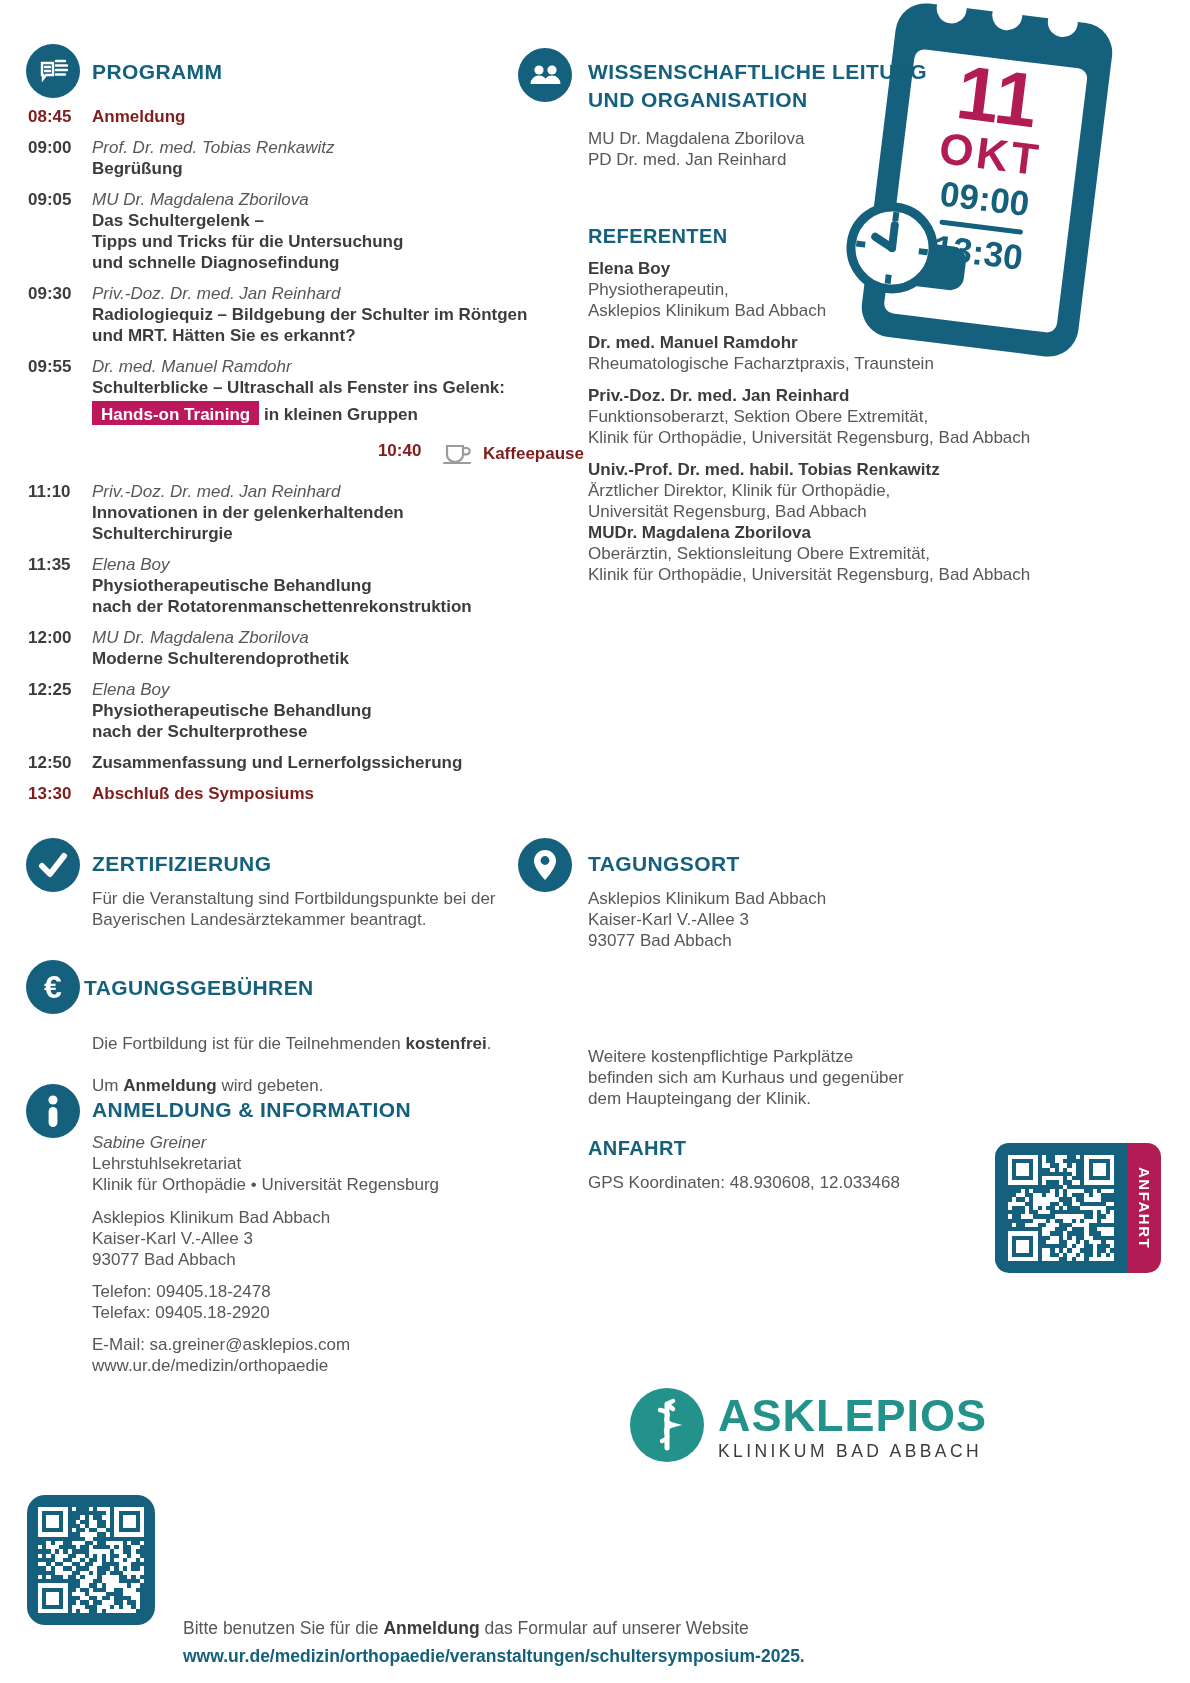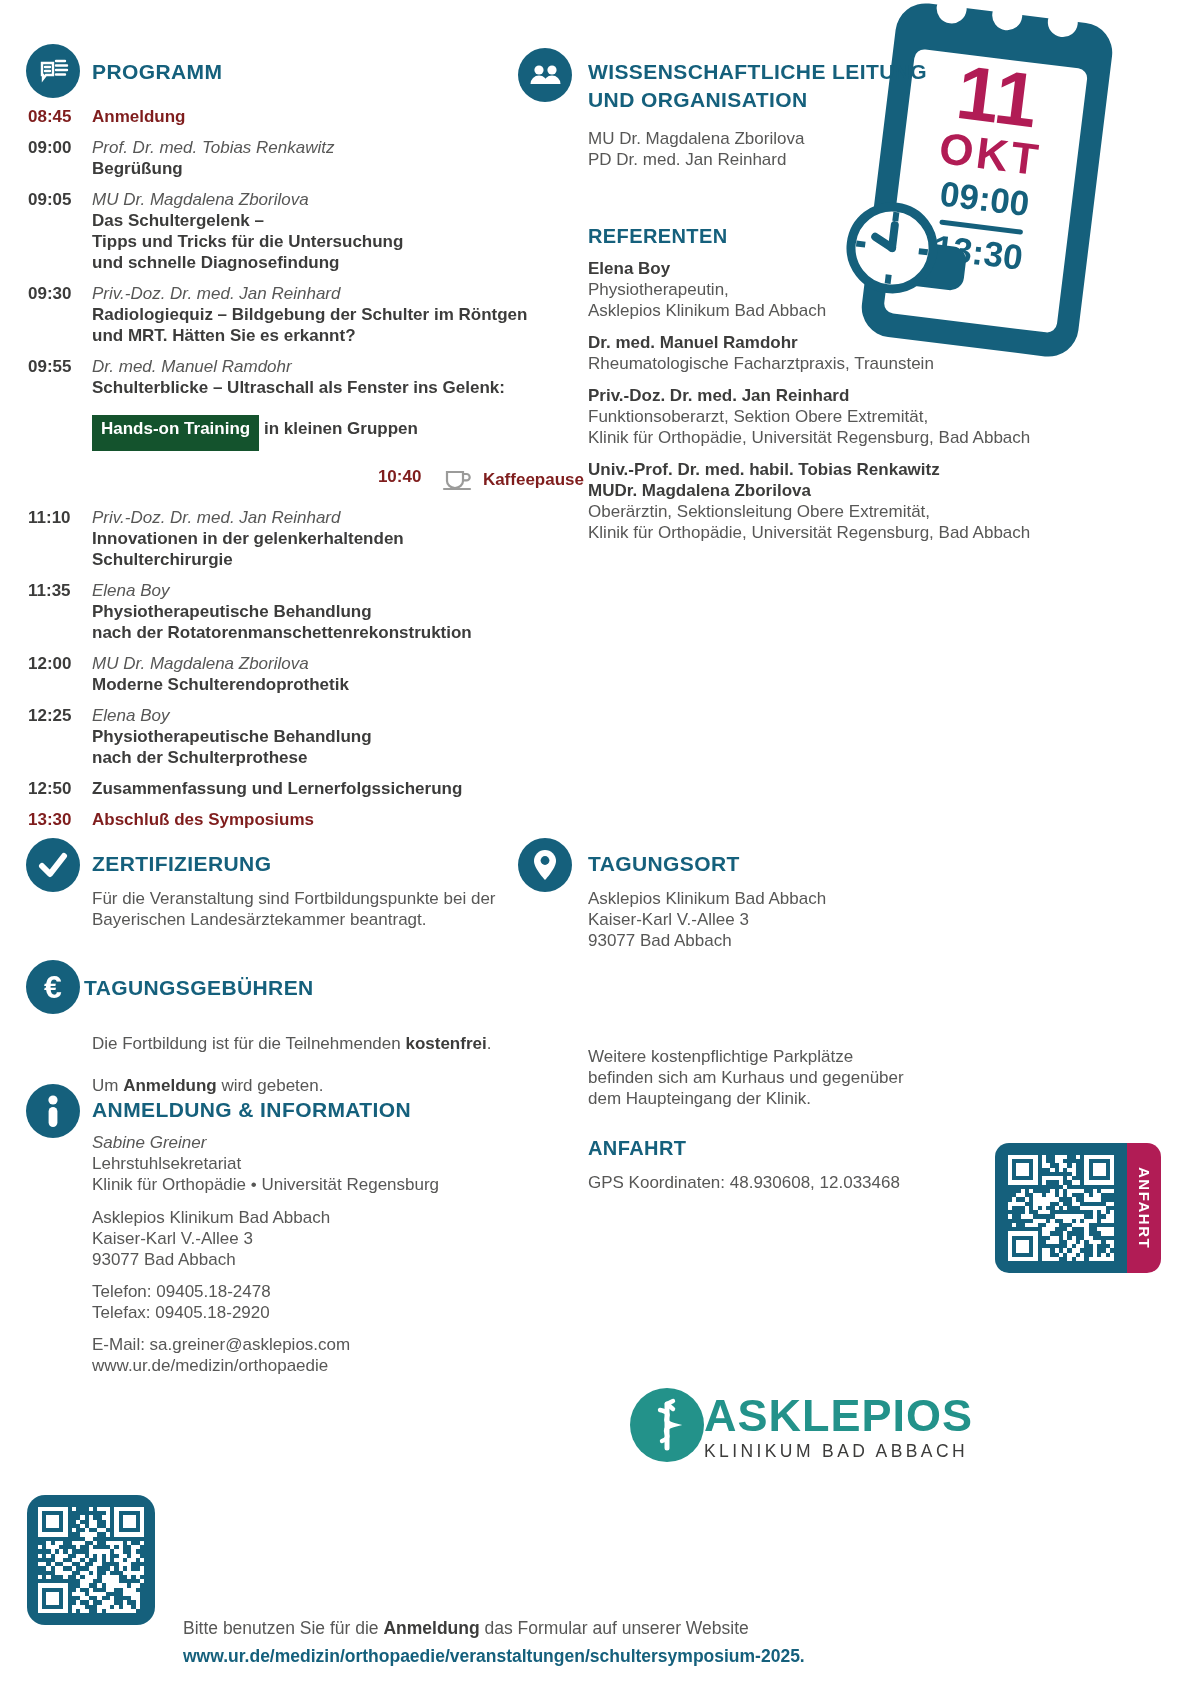"Hands-on Training" .hl-box { background: #14532d -> #be185d; margin-top: 17px -> 3px; padding: 3px 9px 12px 9px -> 3px 9px 0 9px }
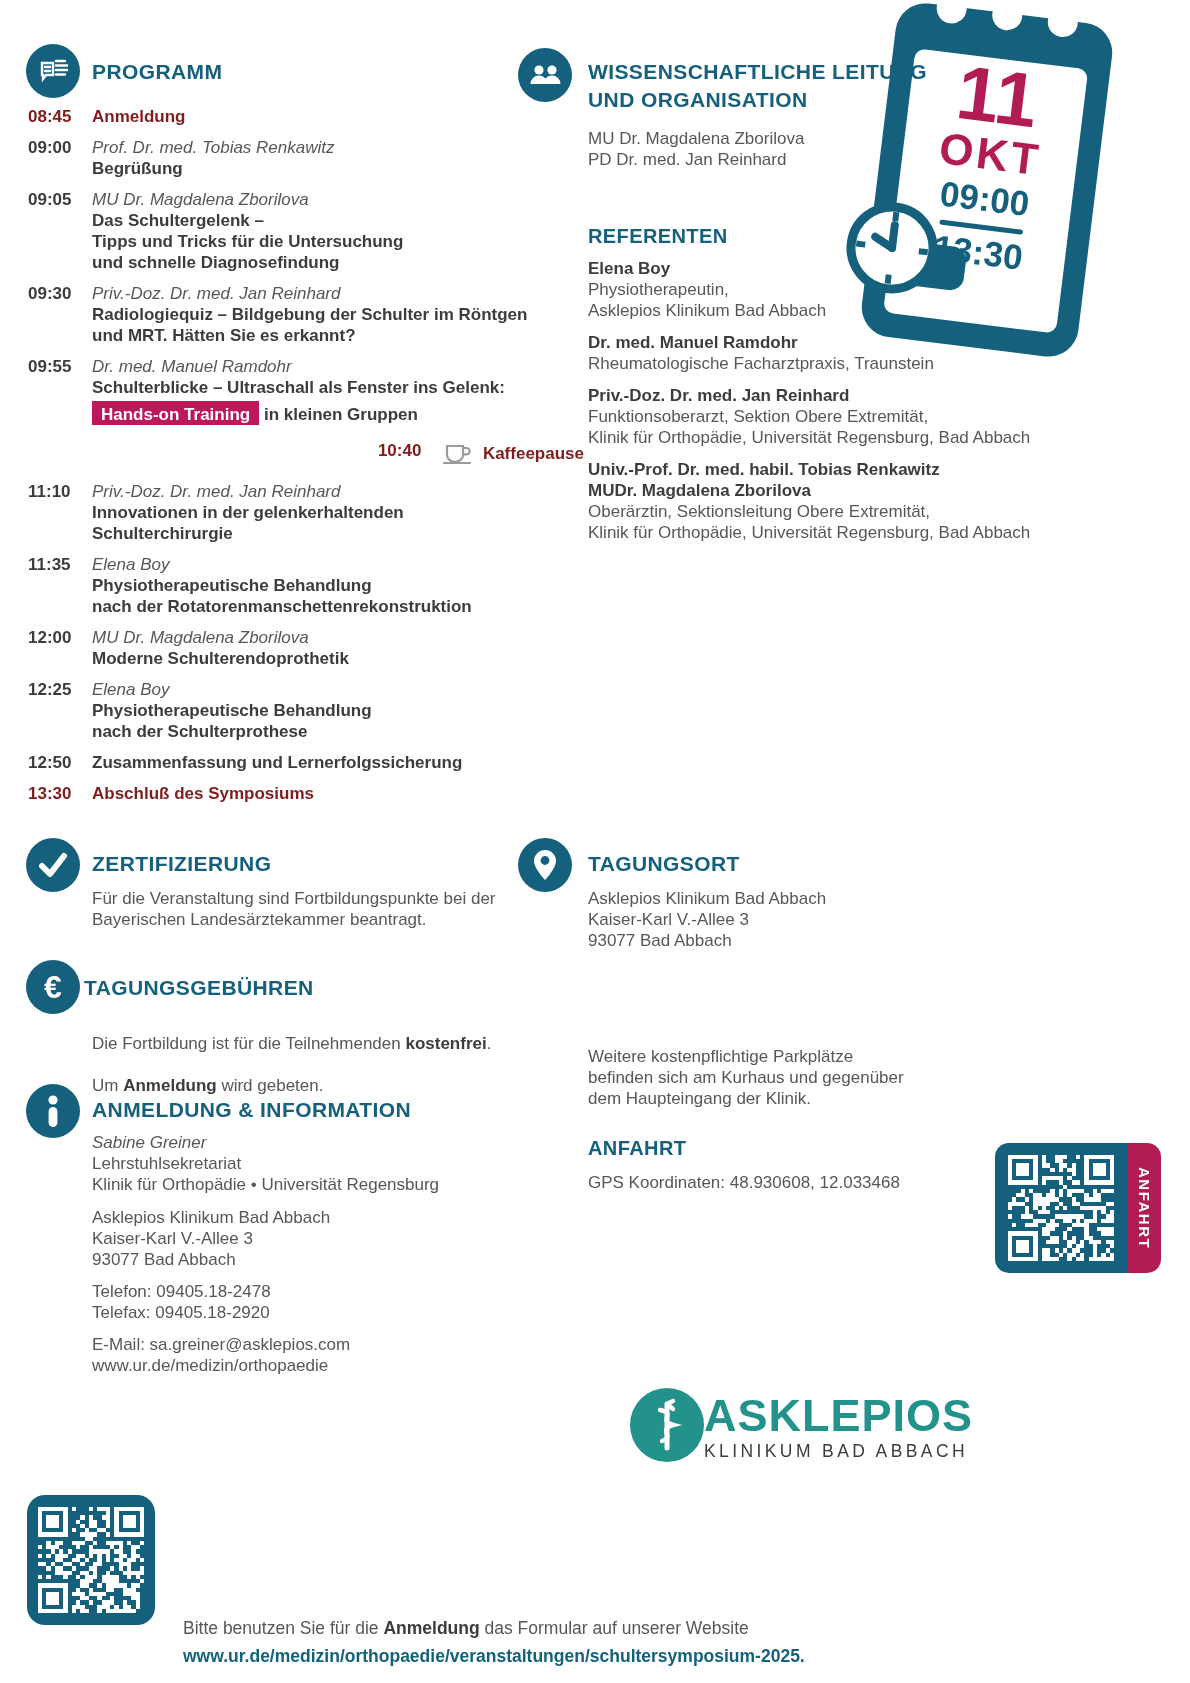"Ärztlicher Direktor, Klinik für" div.sec-body { html: none -> <div>Ärztlicher Direktor, Klinik für Orthopädie, Universität Regensburg, Bad Abbach</div> }
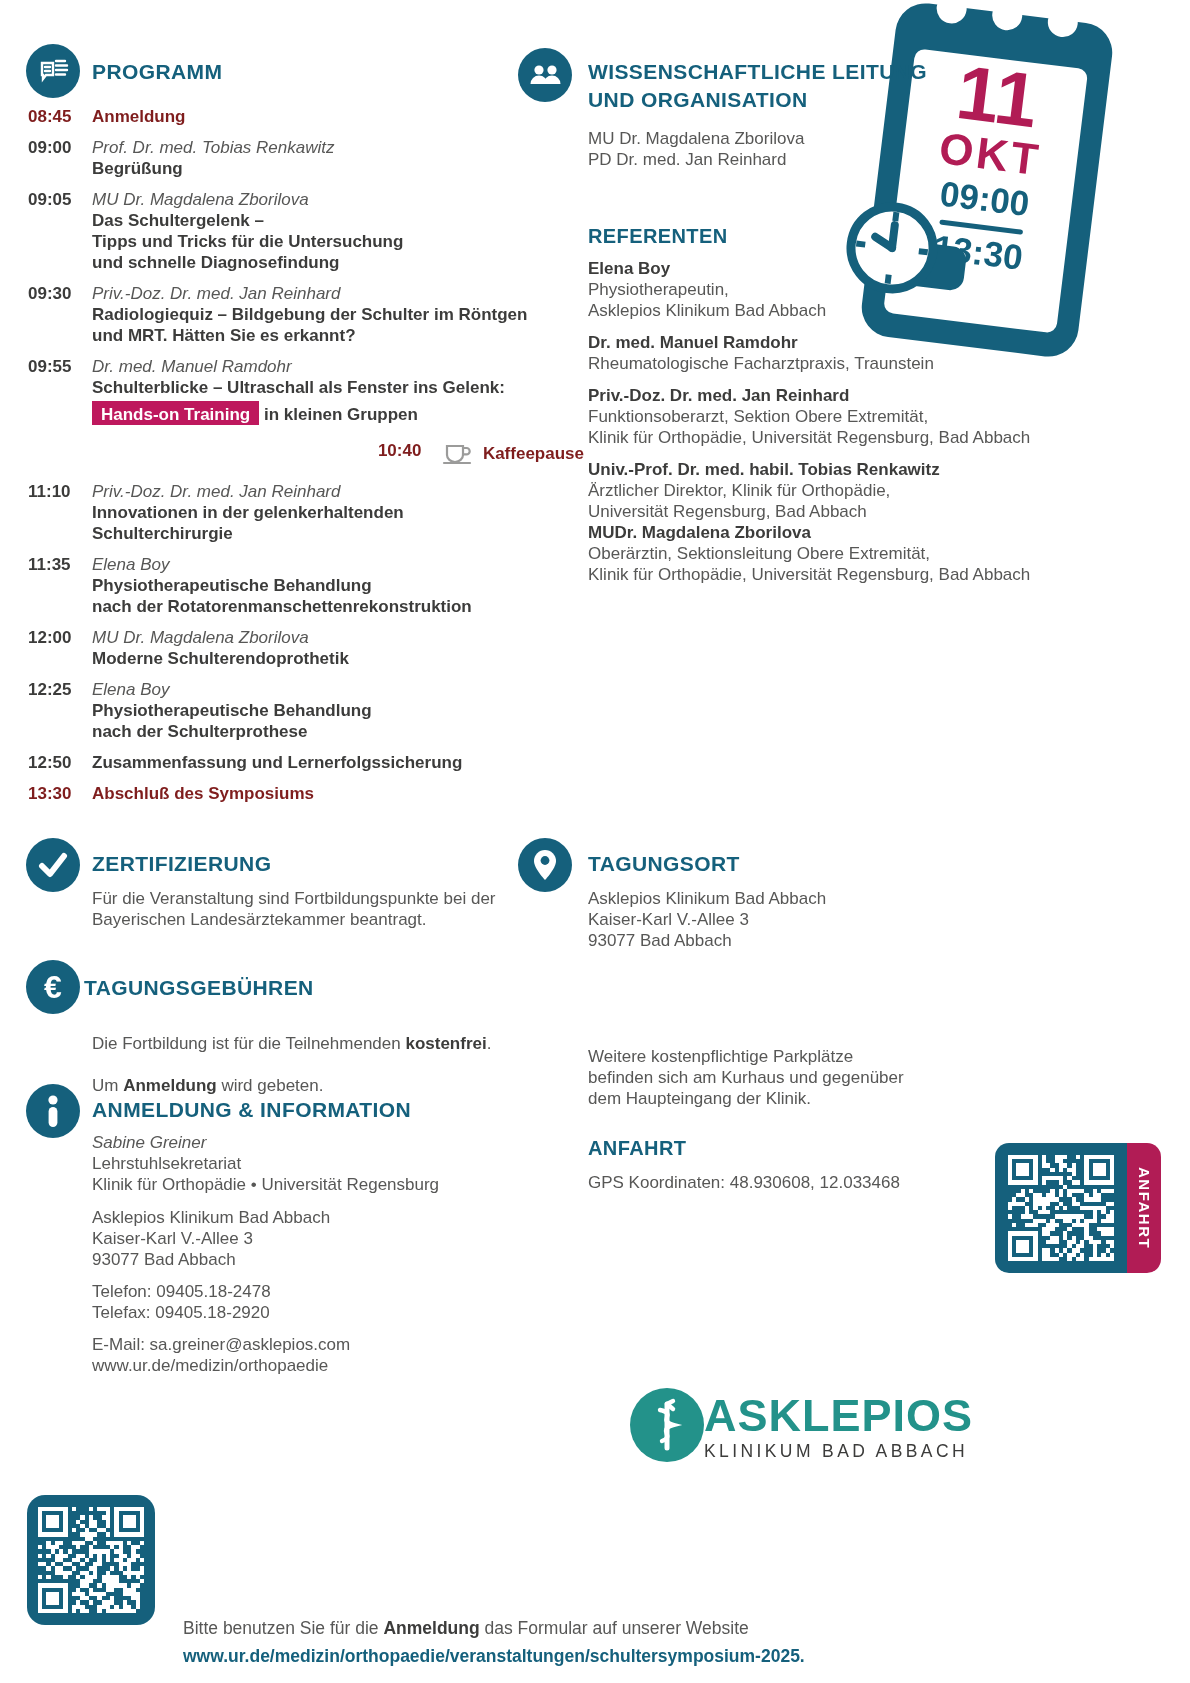"ASKLEPIOS" #logo { gap: none -> 14px }
